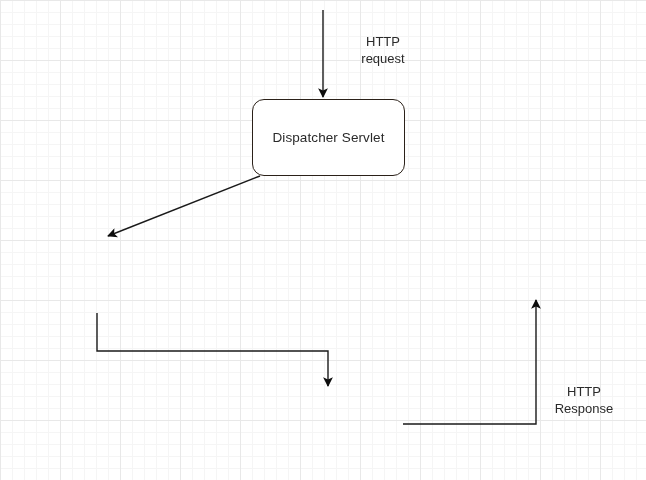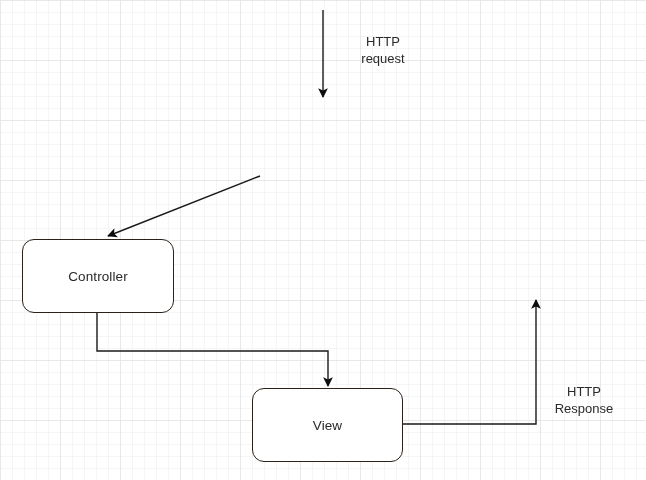"Dispatcher Servlet" div.node-box { html: none -> <div> <span>Dispatcher Servlet</span> </div> }
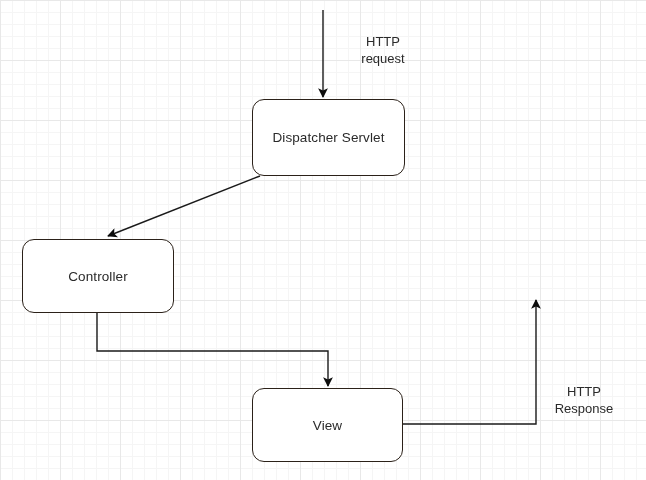"Controller" div.node-box { html: <div> <span>Controller</span> </div> -> none }
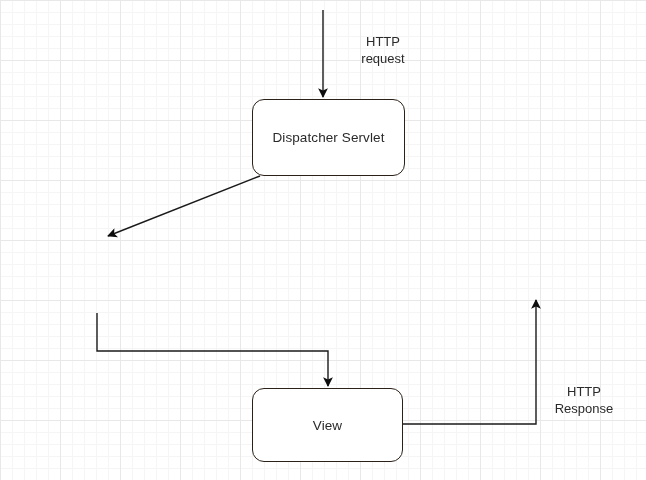"View" div.node-box { html: <div> <span>View</span> </div> -> none }
